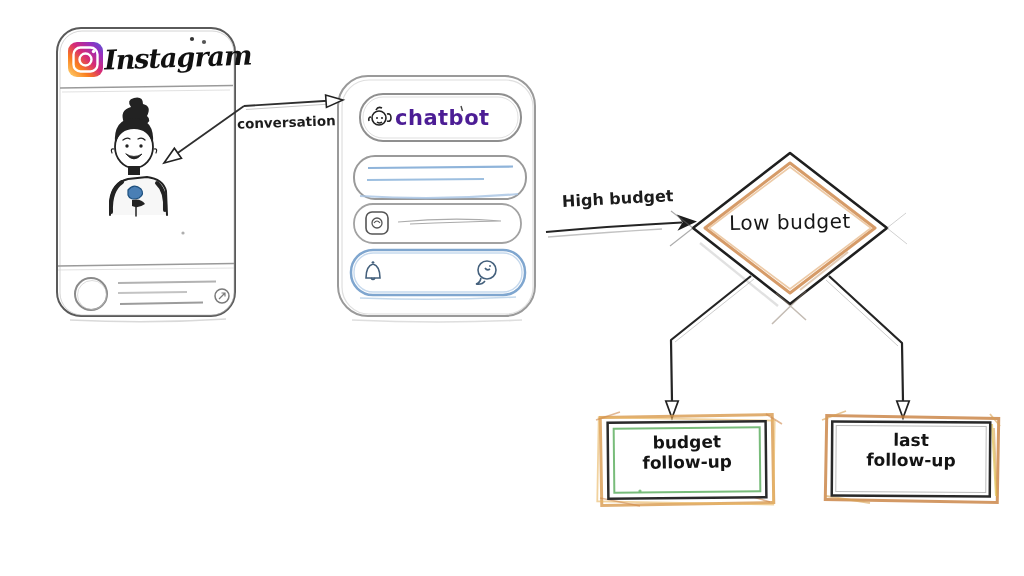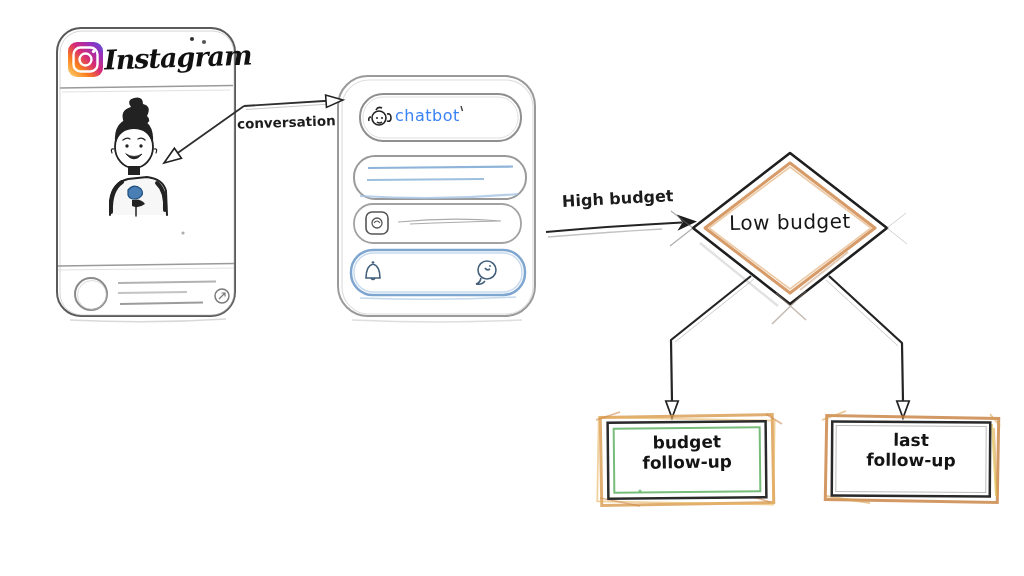"chatbot" .chatbot-title { color: #3b82f6 -> #4c1d95; font-size: 16px -> 21px; font-weight: 400 -> 700 }
